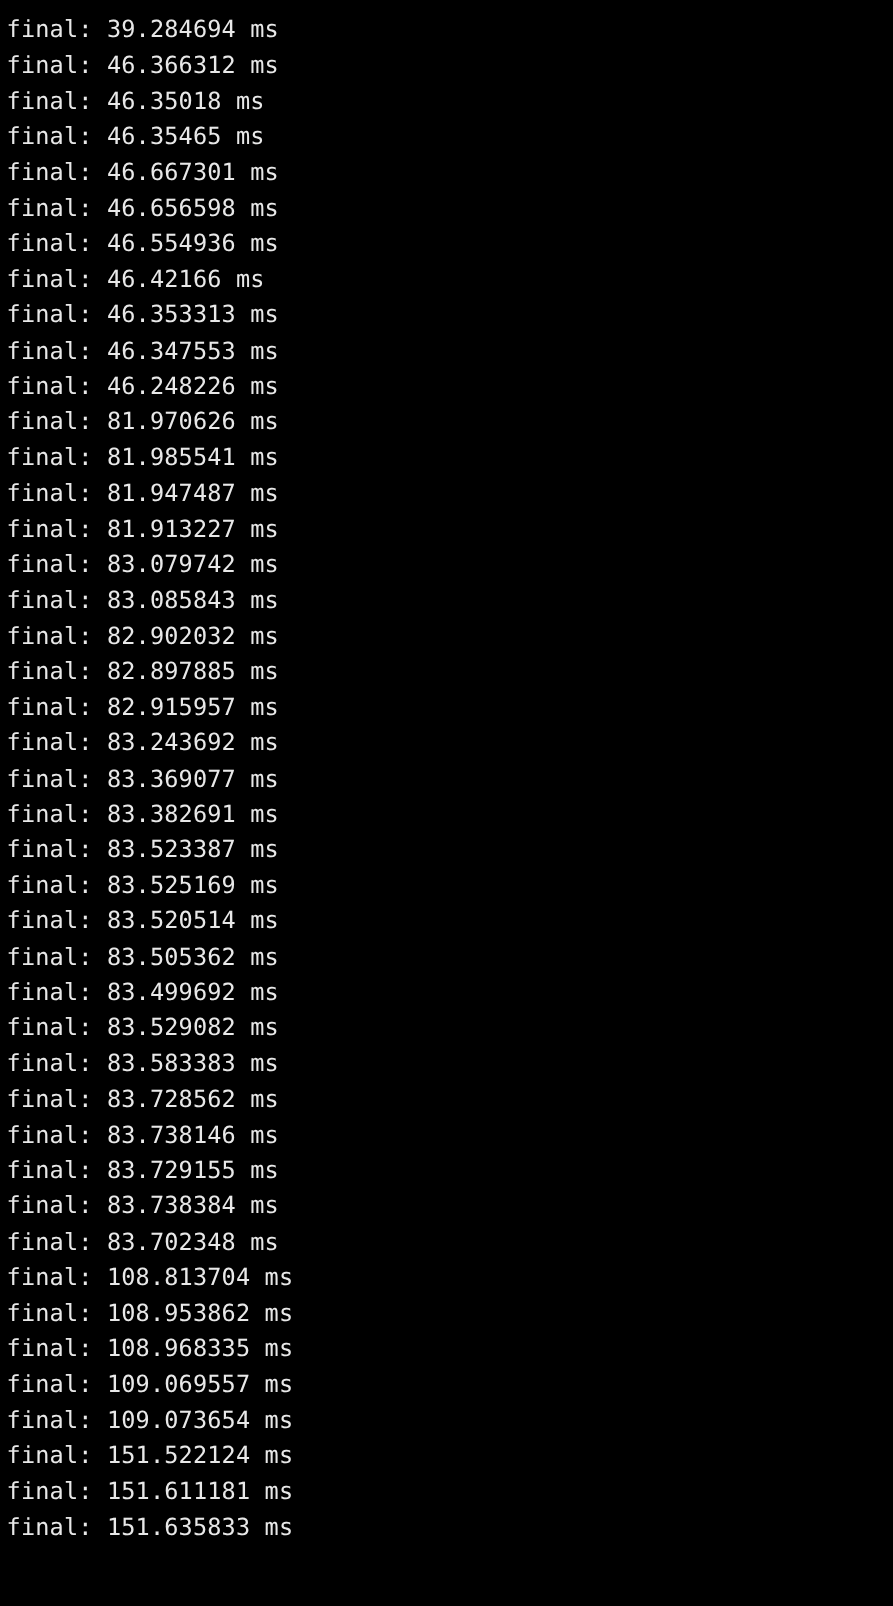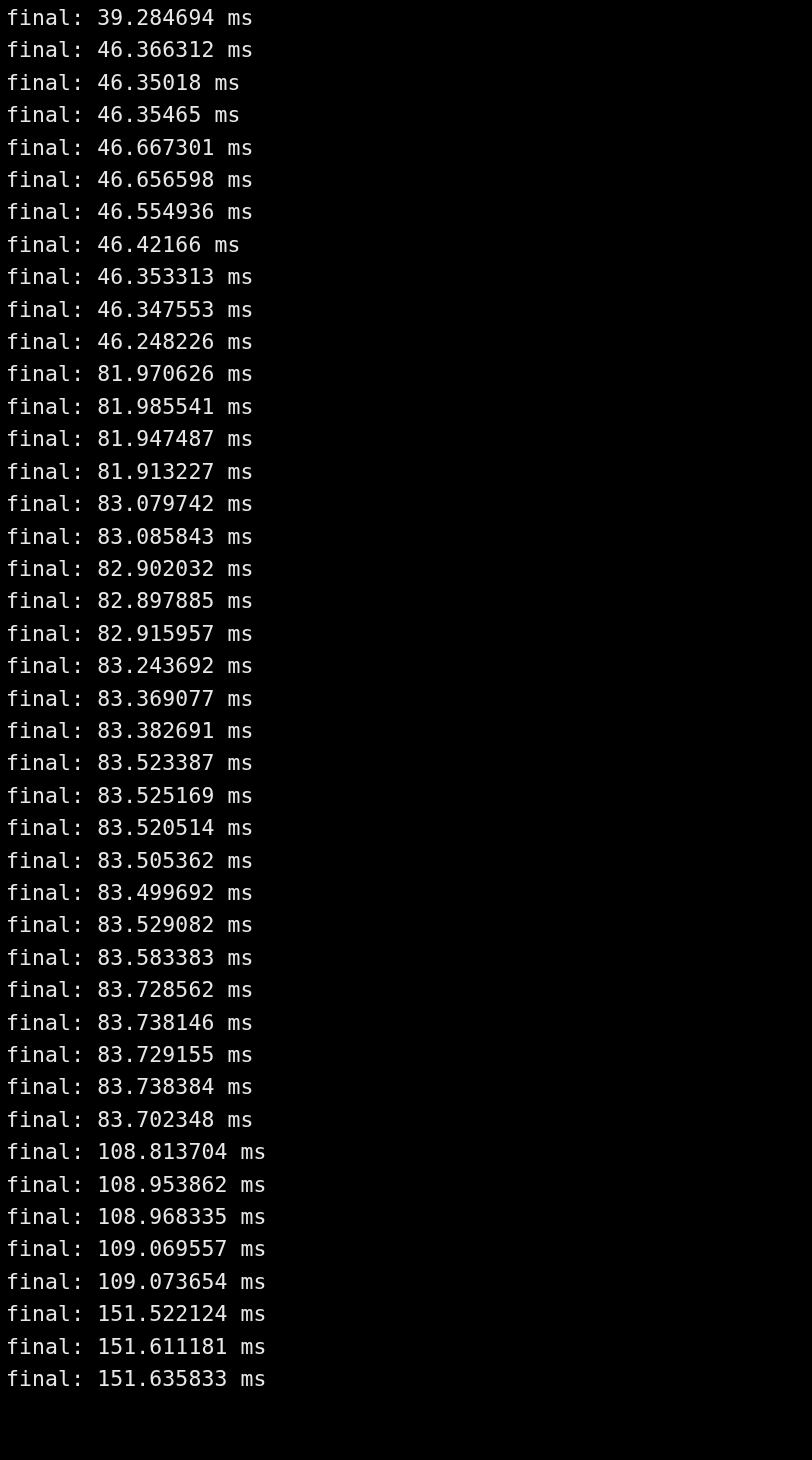"final: 39.284694 ms" .terminal { padding-top: 2px -> 12px }
